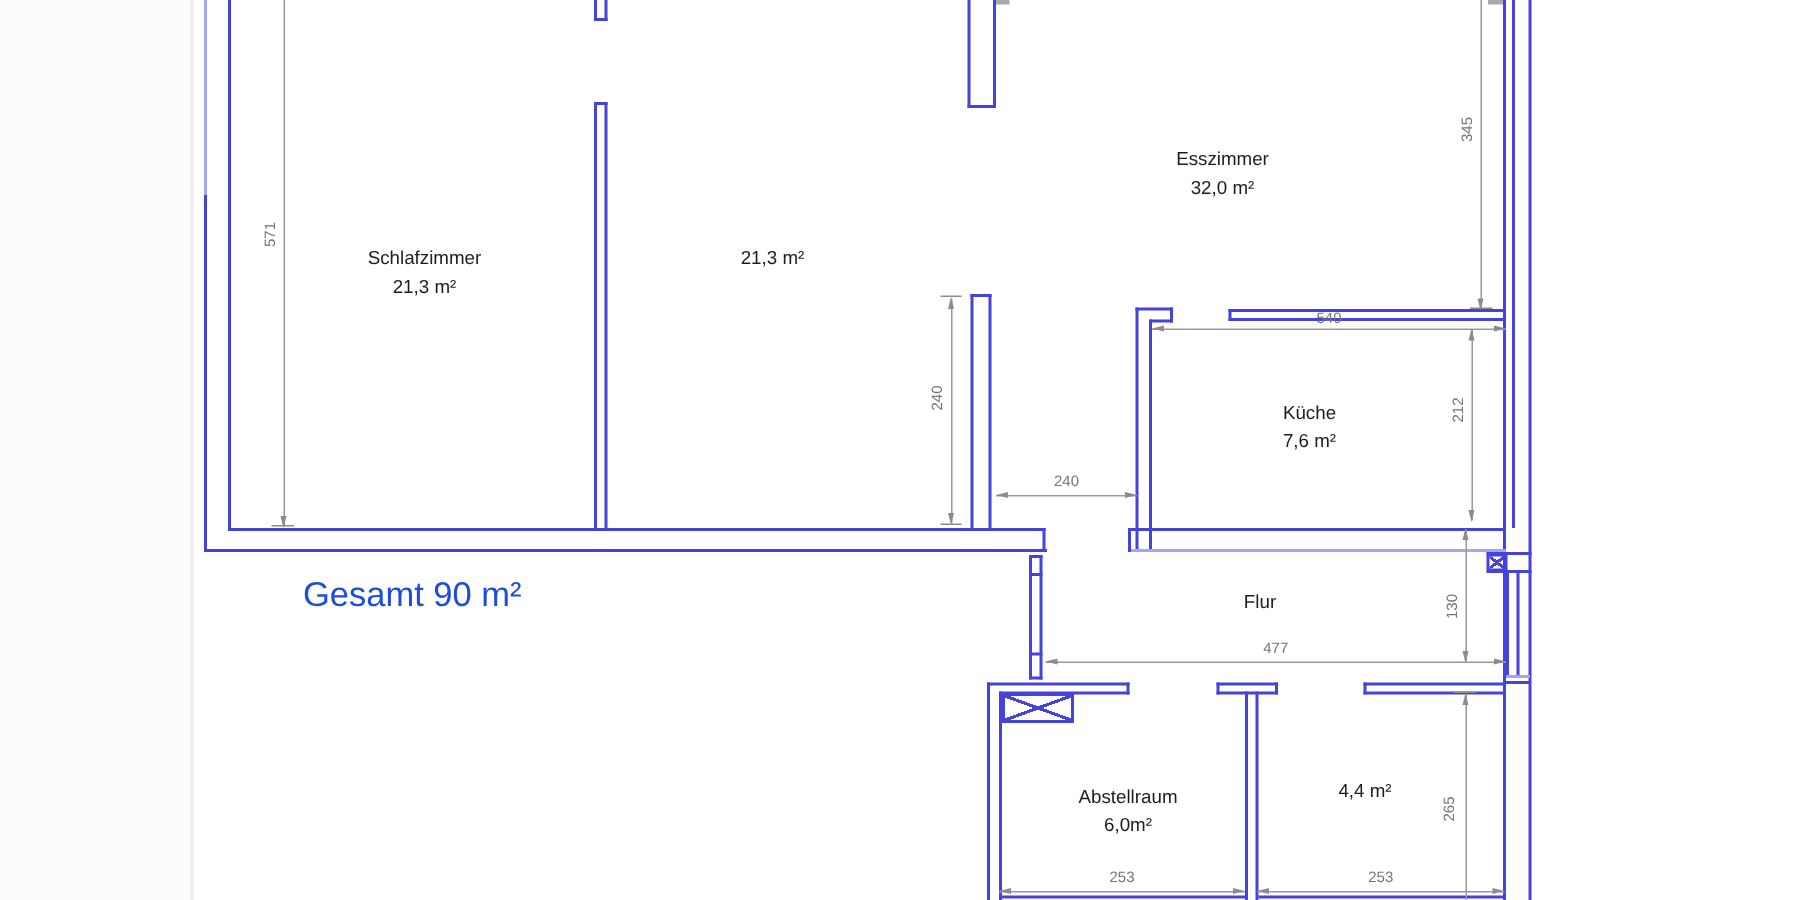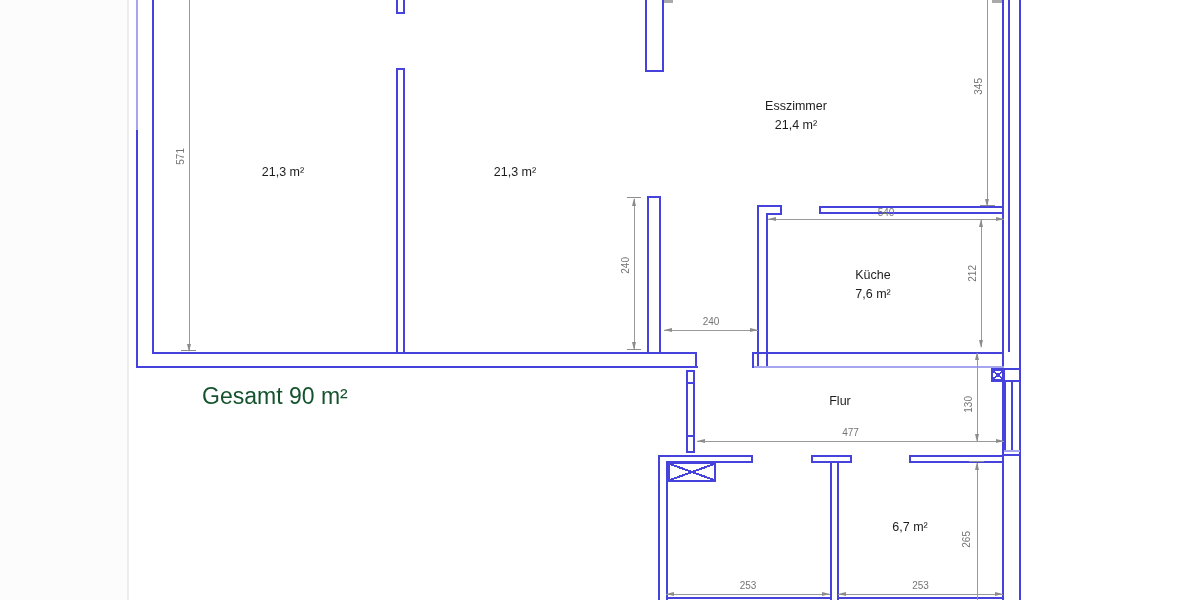"Esszimmer" div.room { left: 716px -> 735px }
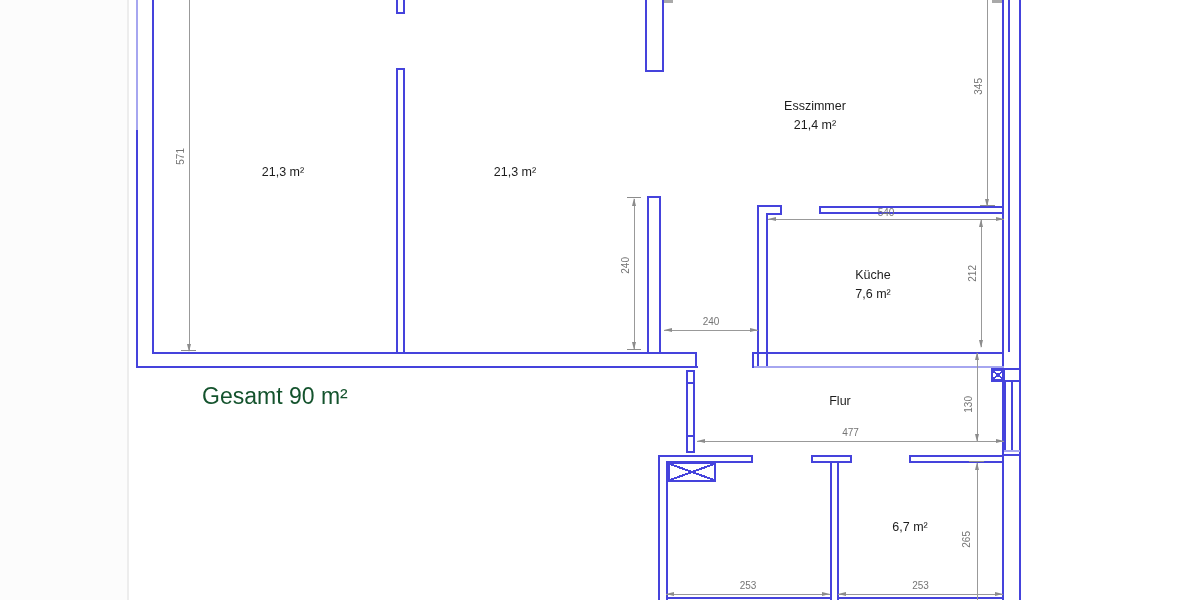"21,4 m²" span { text: 21,4 -> 32,0 }
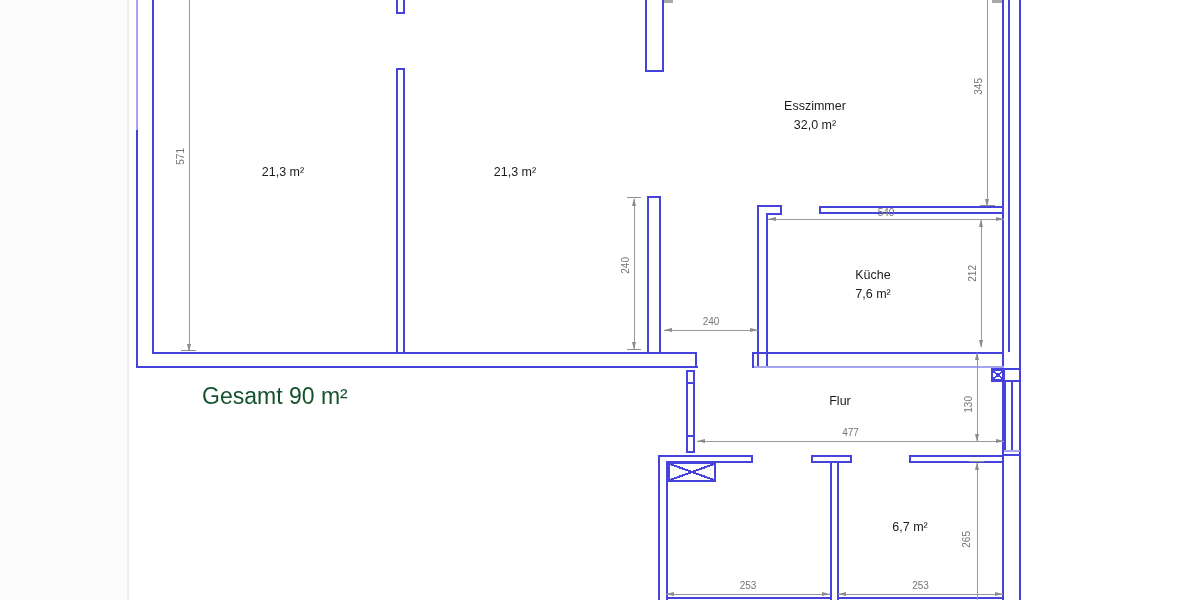"Schlafzimmer" span { html: none -> <span>Schlafzimmer</span> }
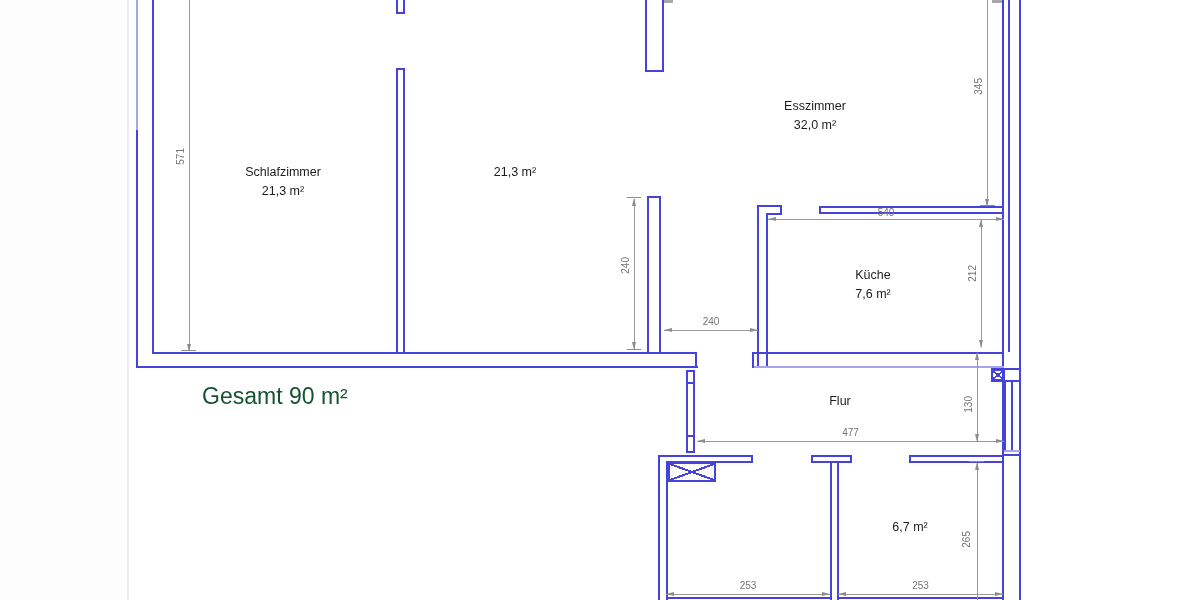"Gesamt 90 m²" .total { color: #14532d -> #1d4ed8 }
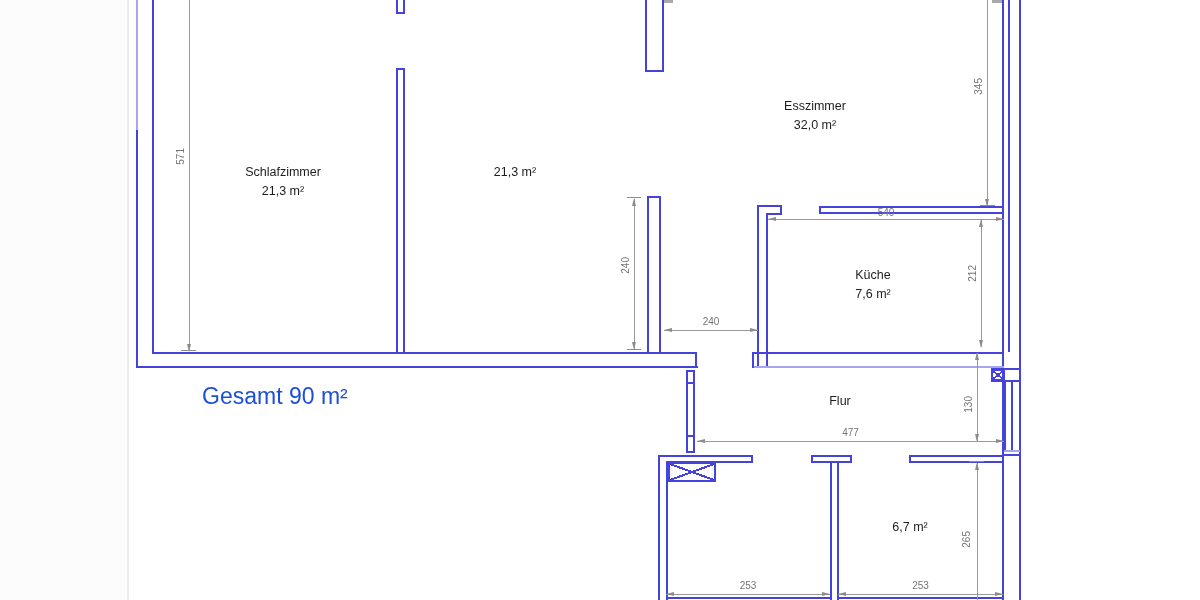"Abstellraum" div.room { html: none -> <div> <span>Abstellraum</span> <span>6,0m²</span> </div> }
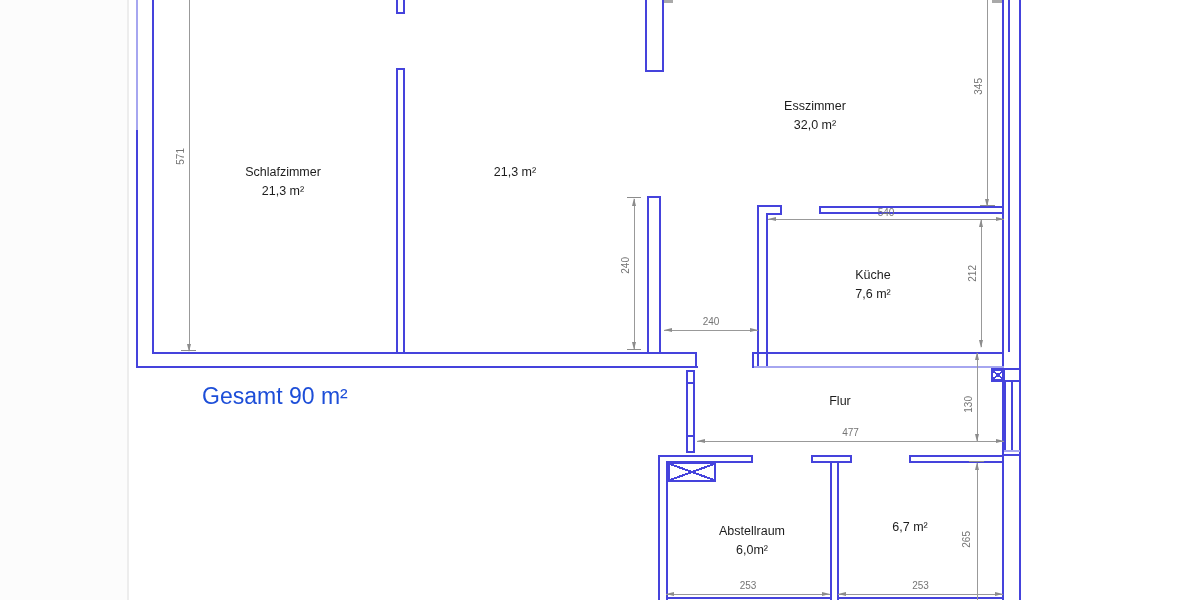"6,7 m²" span { text: 6,7 -> 4,4 }
